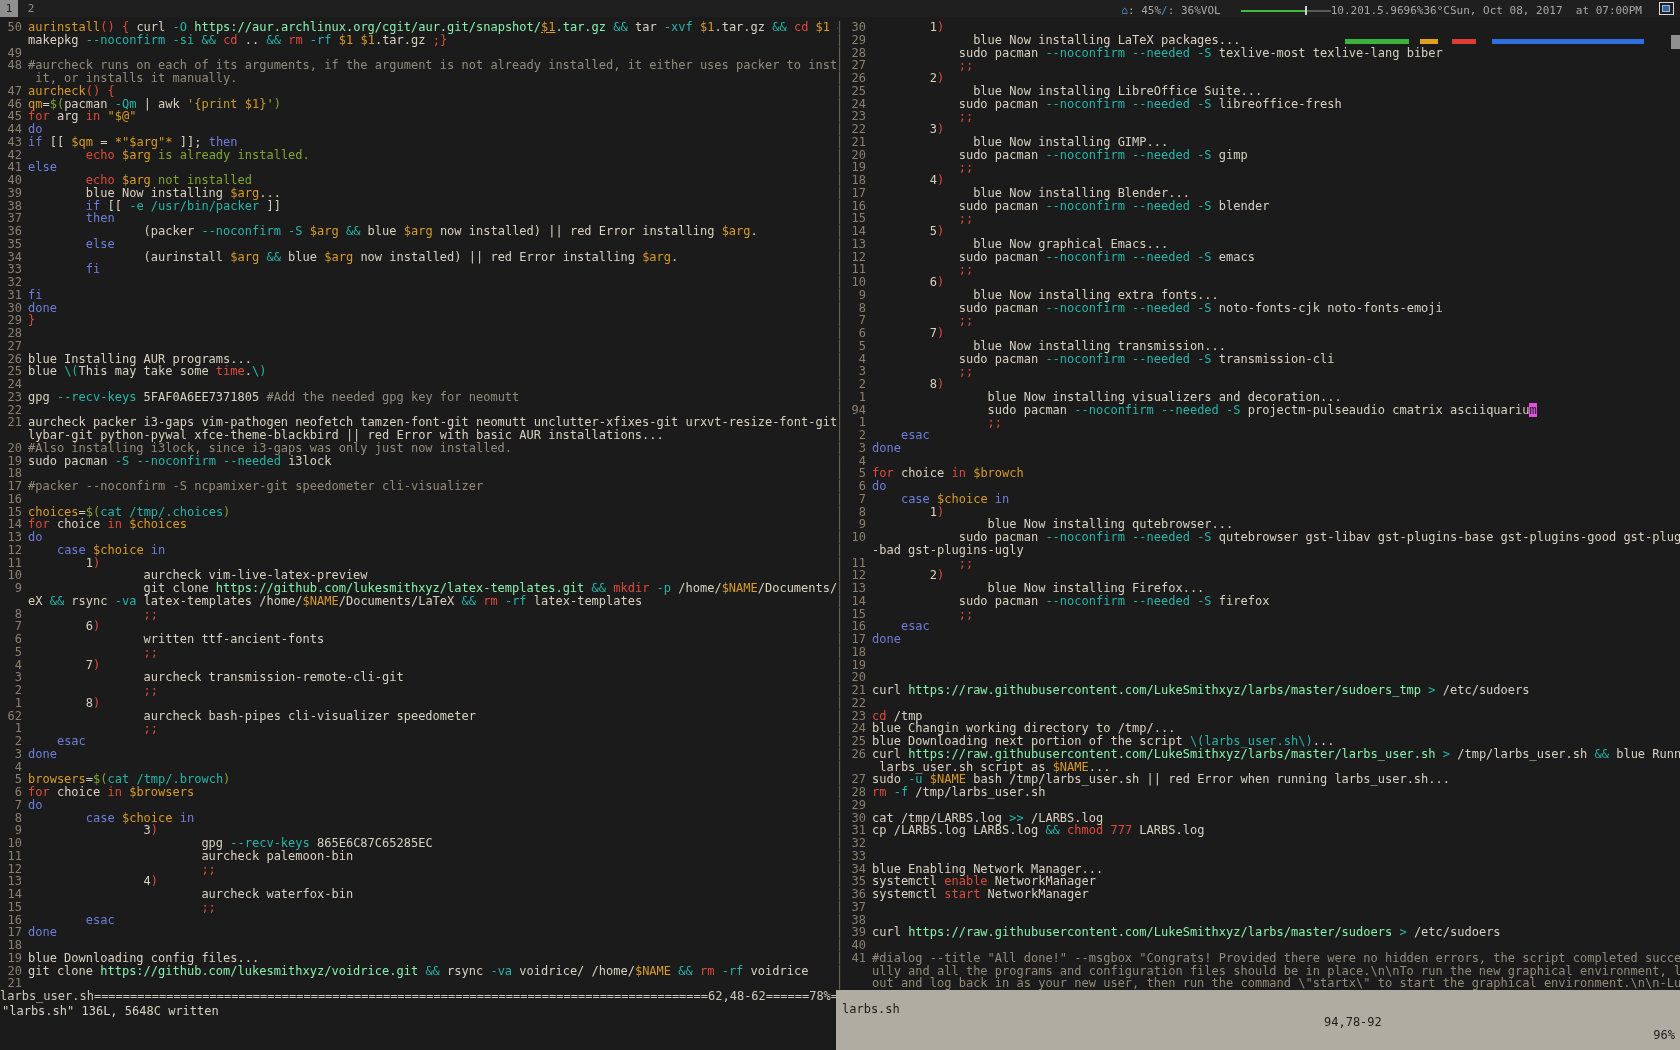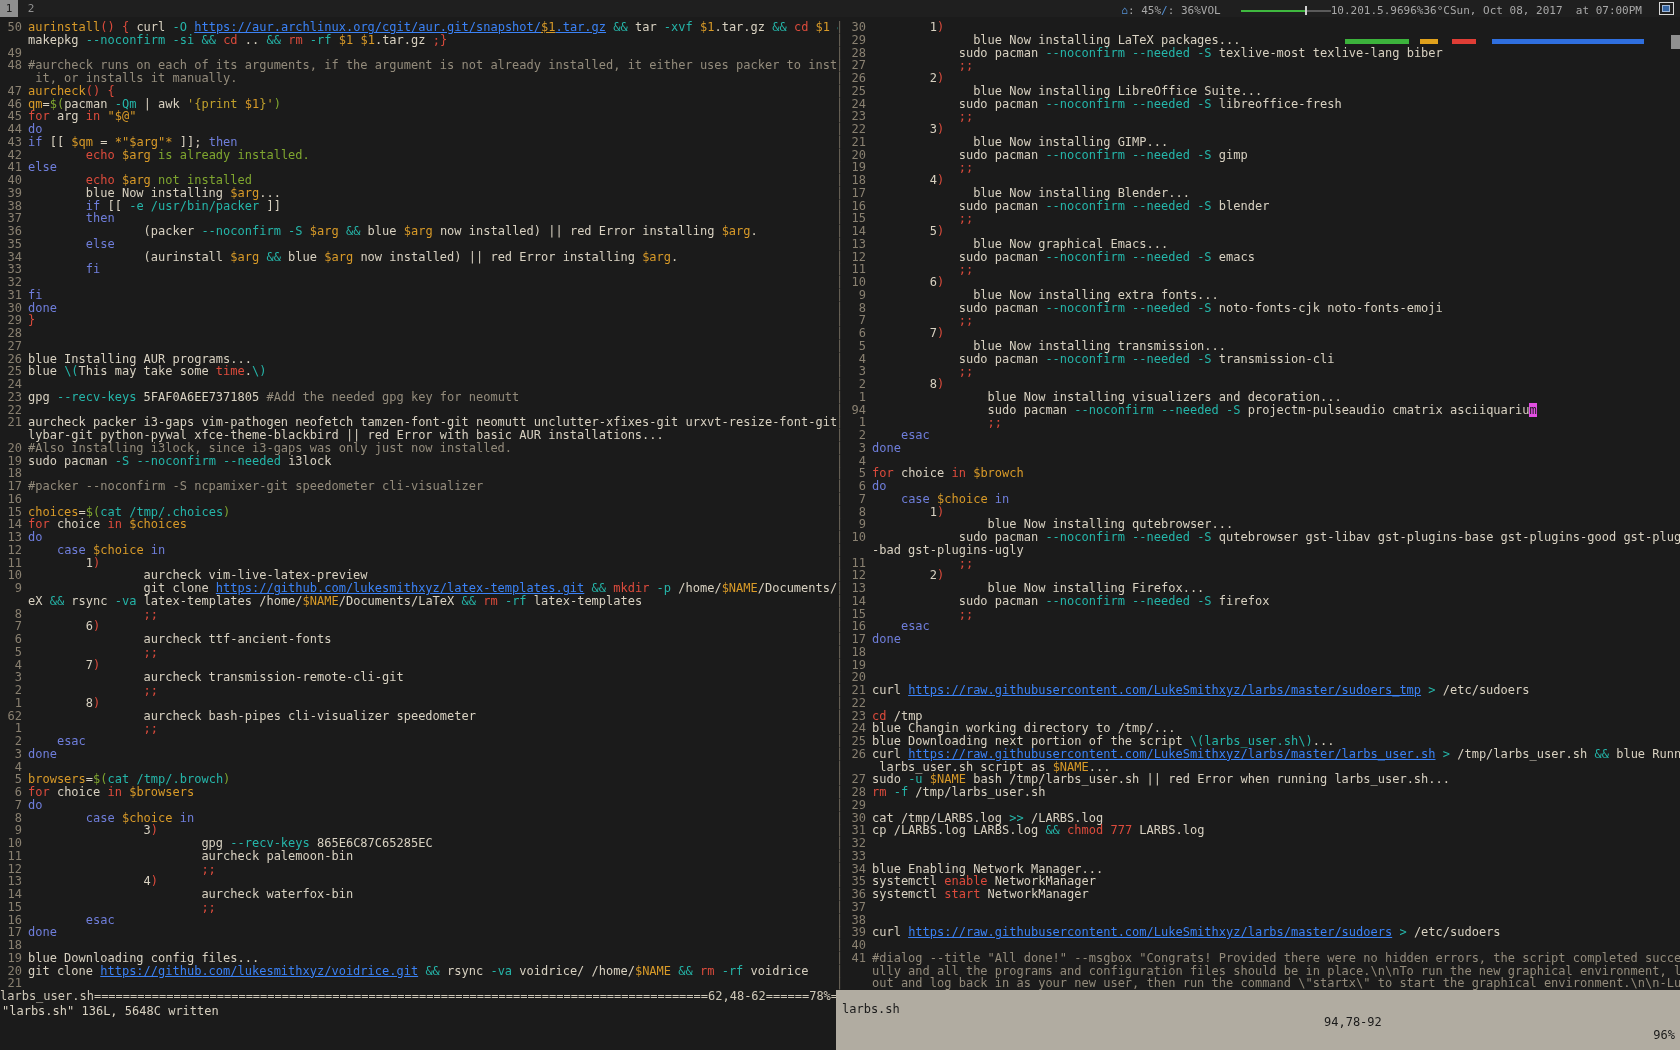"https://aur.archlinux.org/cgit/aur.git/s" .c-u { color: #3b82f6 -> #86efac; text-decoration: underline -> none }
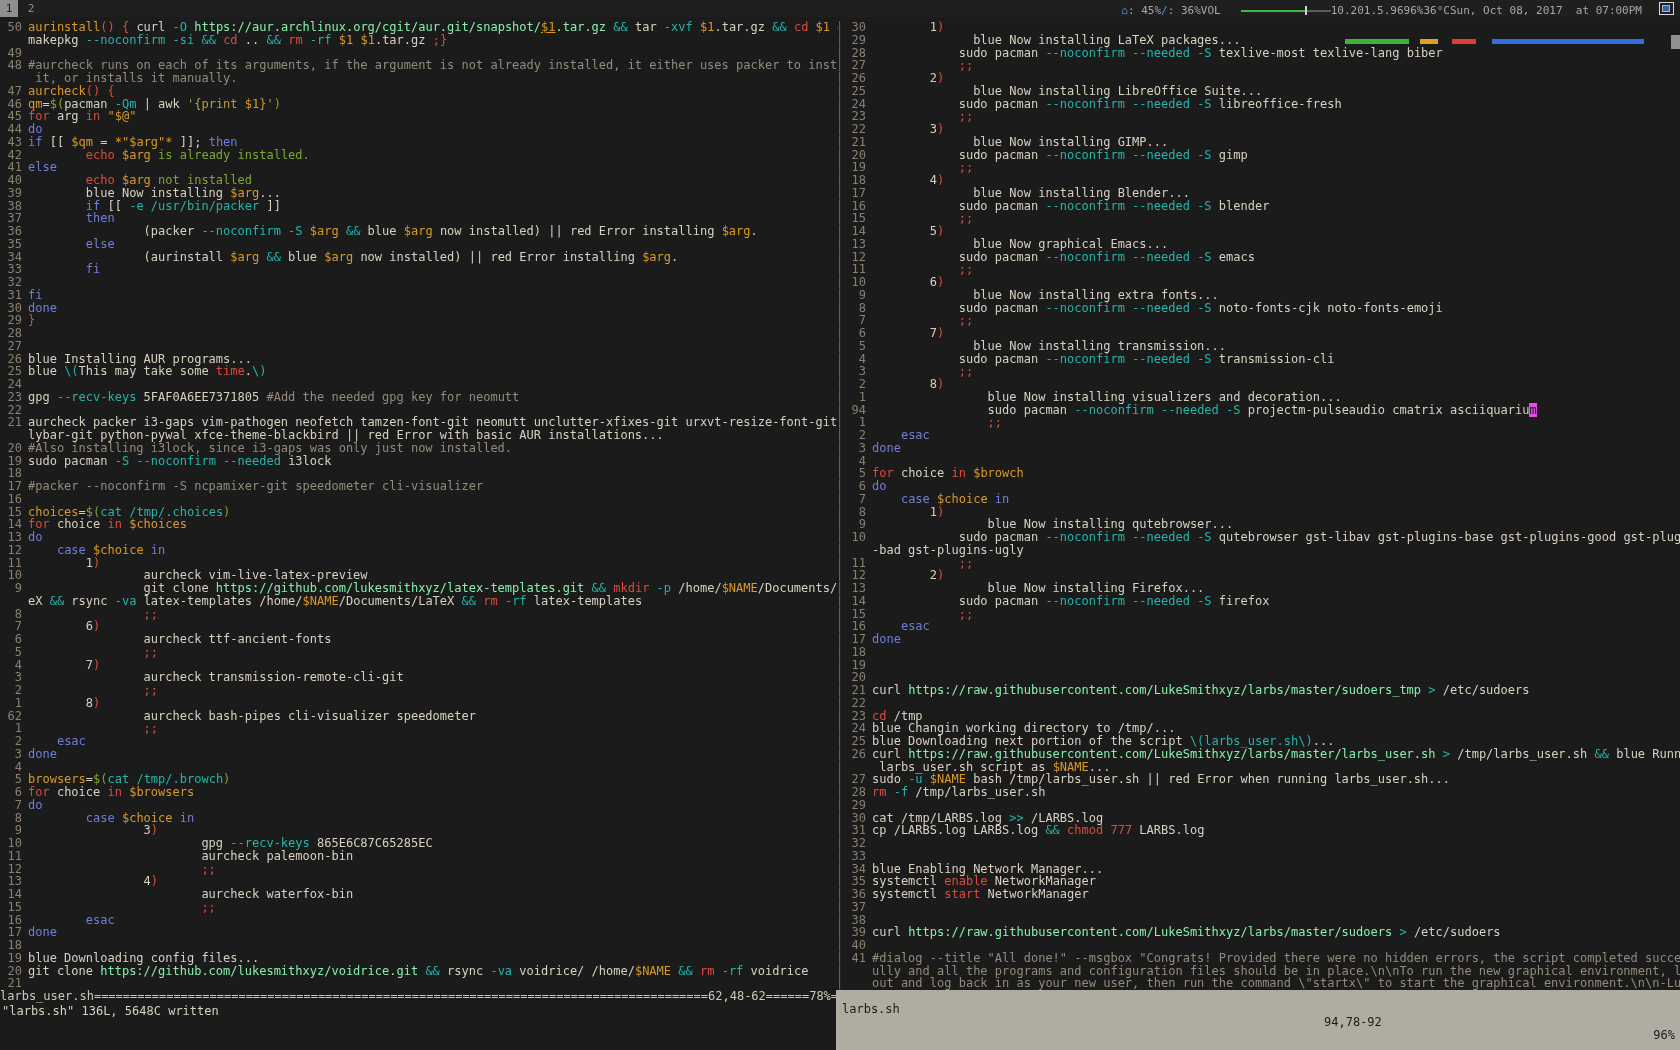"aurcheck ttf-ancient-fonts" span.c-f { text: aurcheck -> written }
